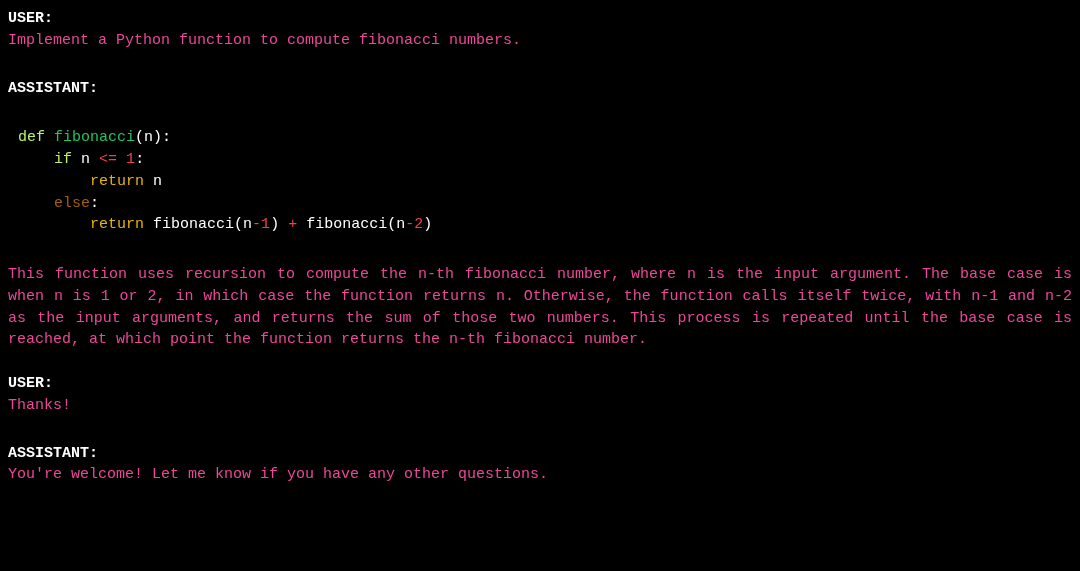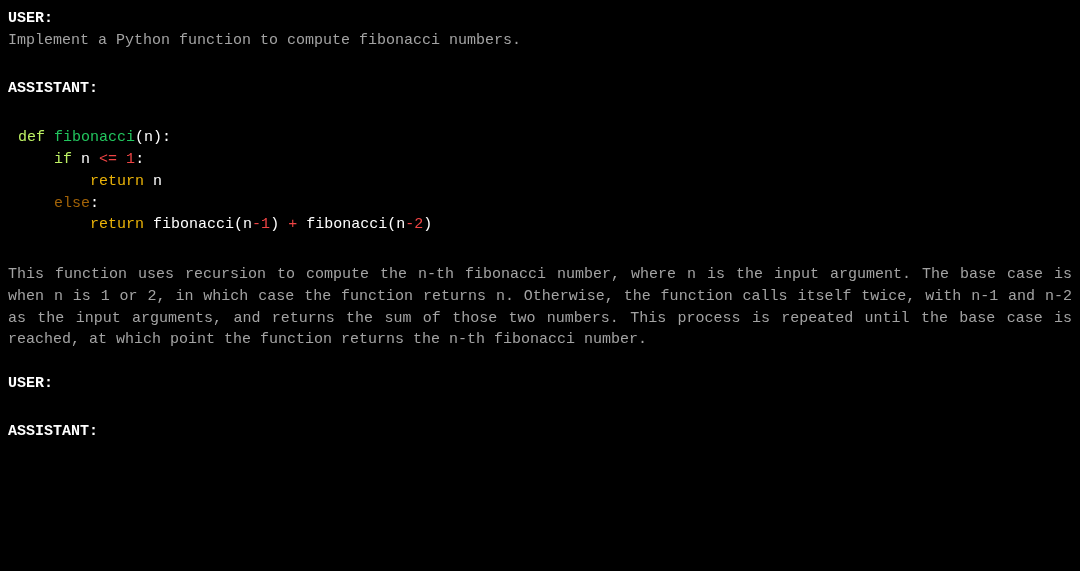"Implement a Python function to" .message-text { color: #a3a3a3 -> #ec4899 }
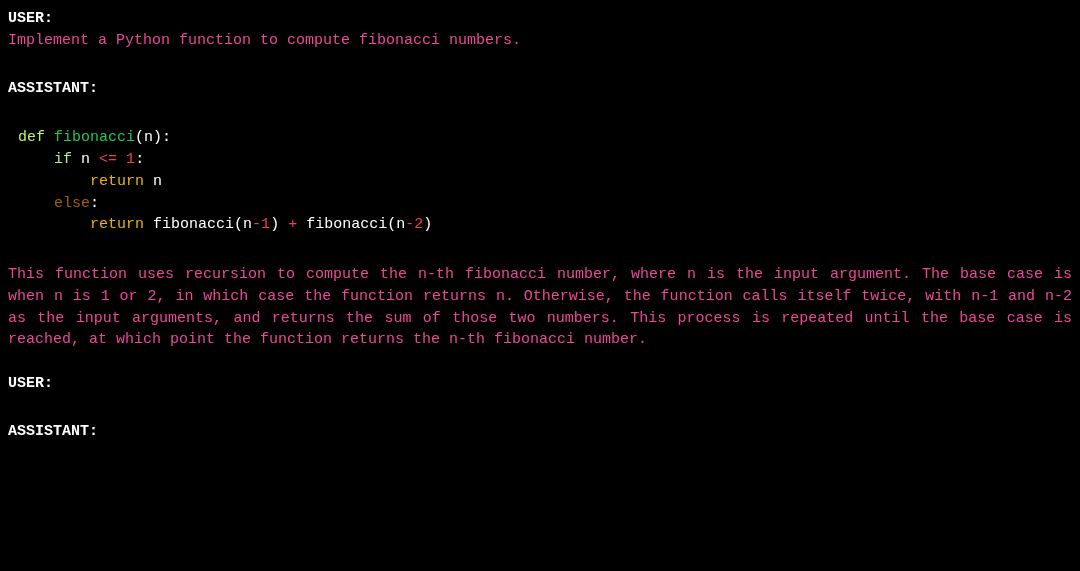"Thanks!" div.message-text { html: none -> <div>Thanks!</div> }
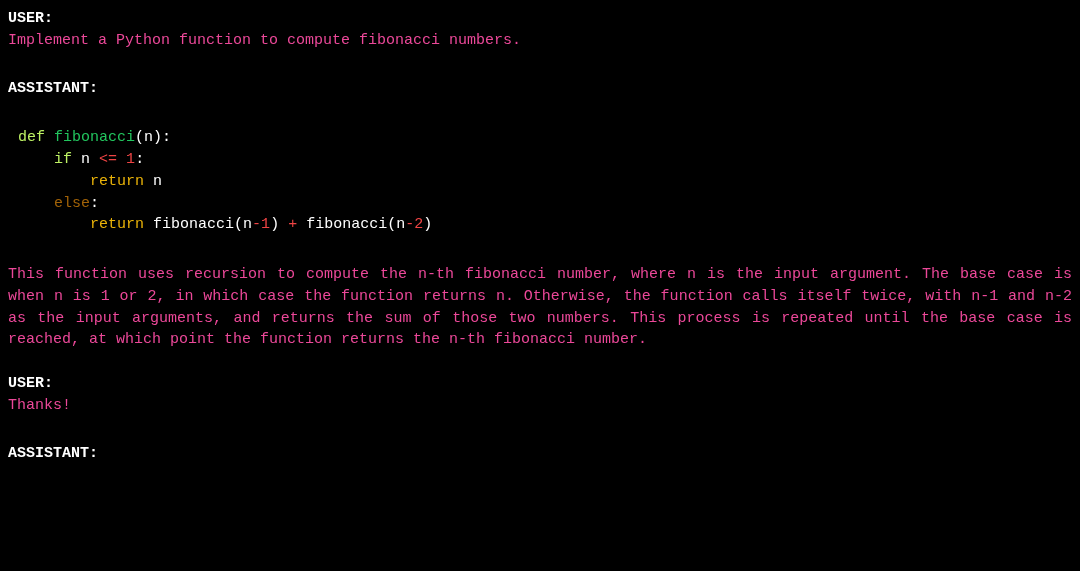"You're welcome! Let me know" div.message-text { html: none -> <div>You're welcome! Let me know if you have any other questions.</div> }
